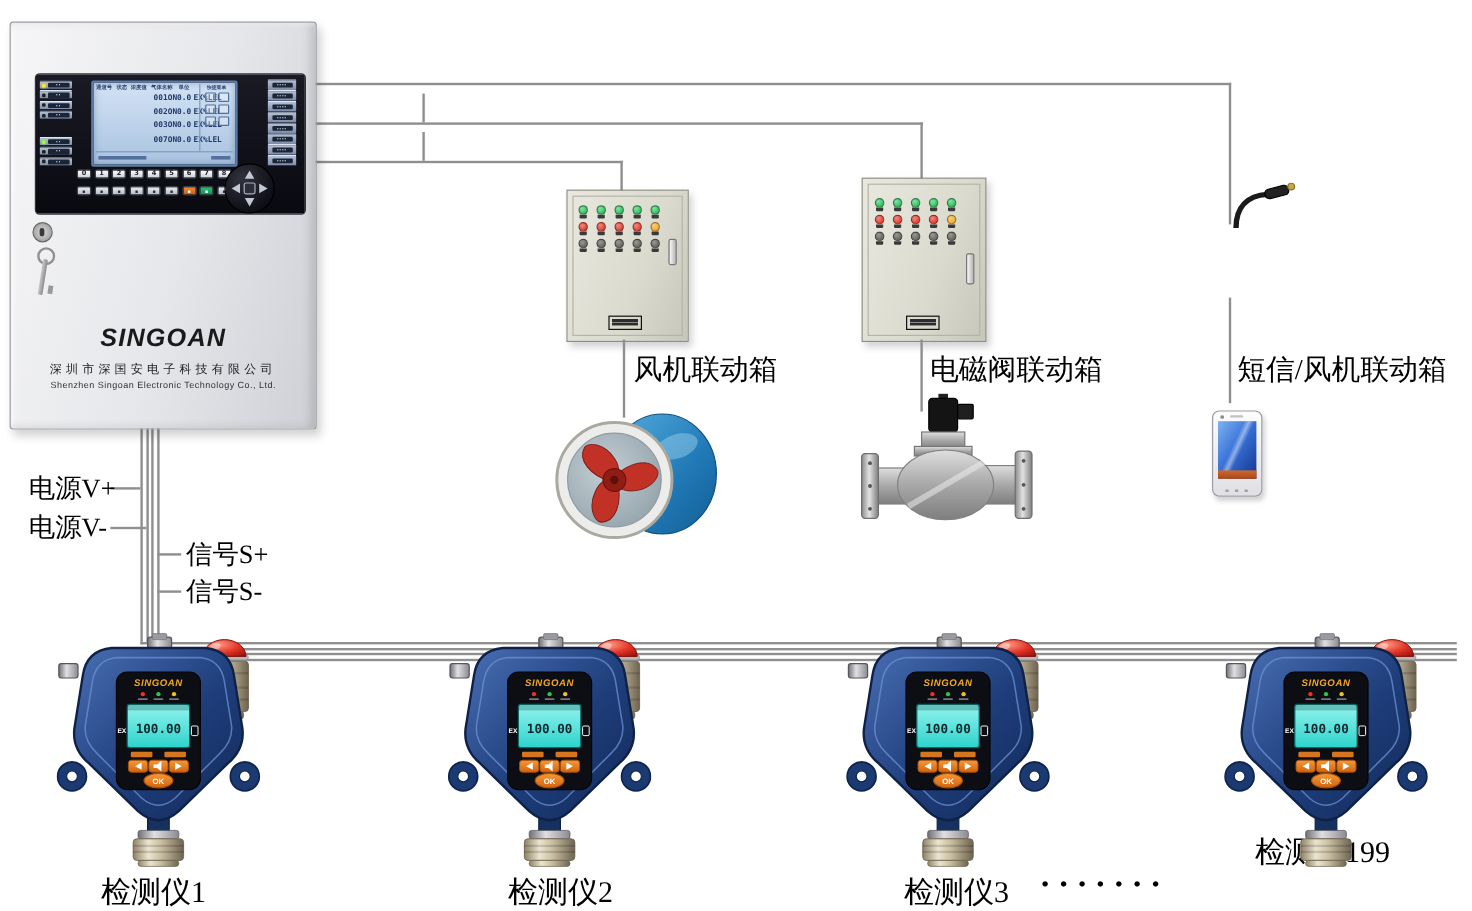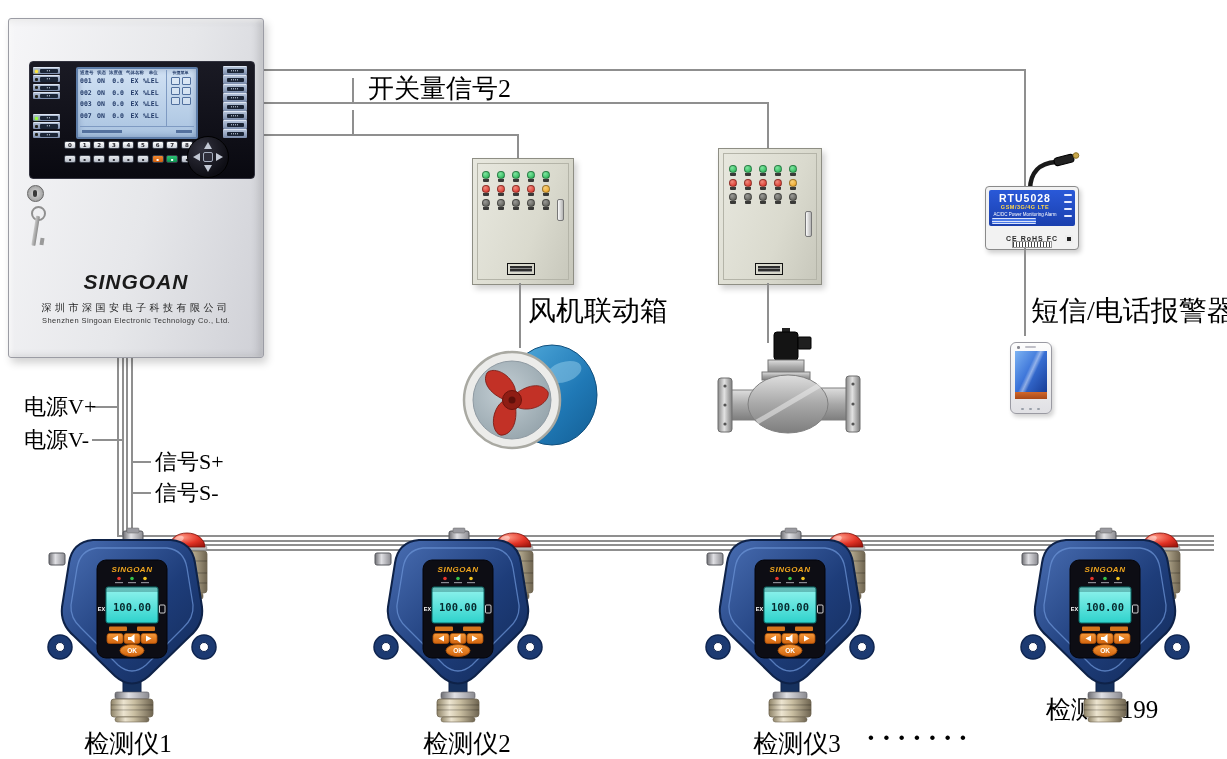"001" .lc1 { margin-left: none -> 48px }
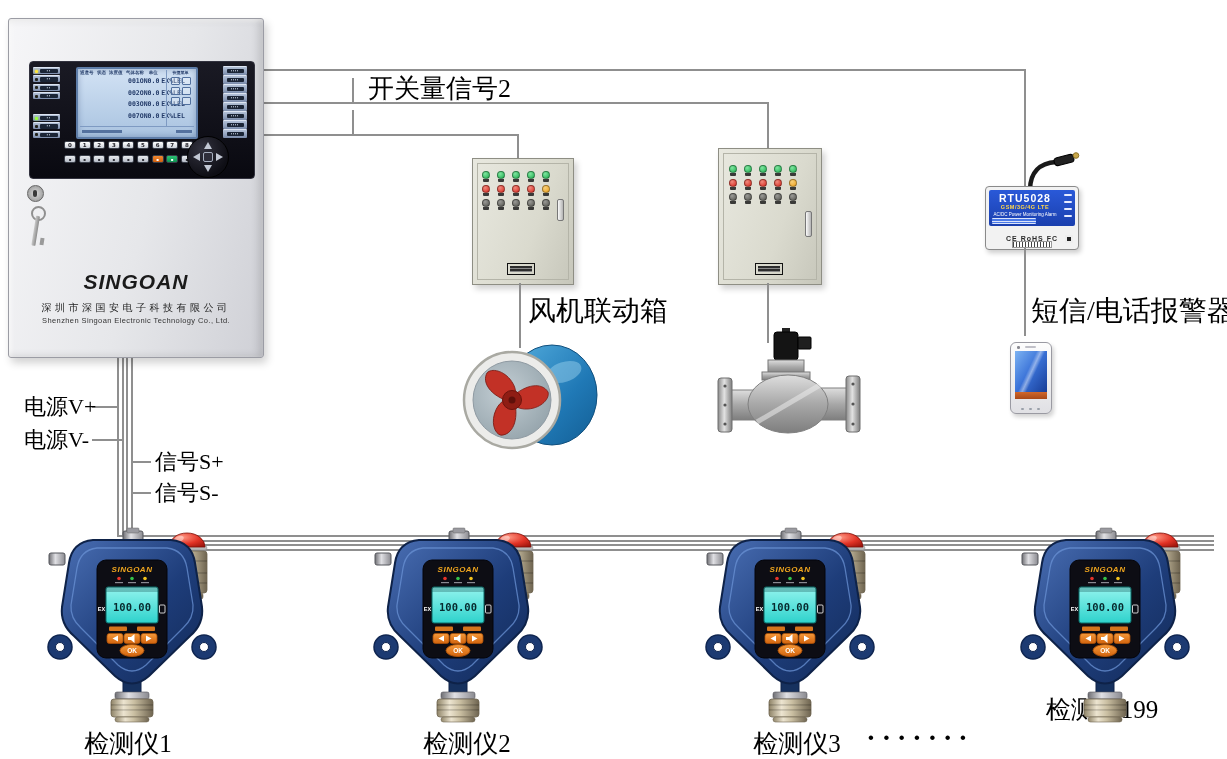"开关量信号2" div.lbl { html: <div>开关量信号2</div> -> none }
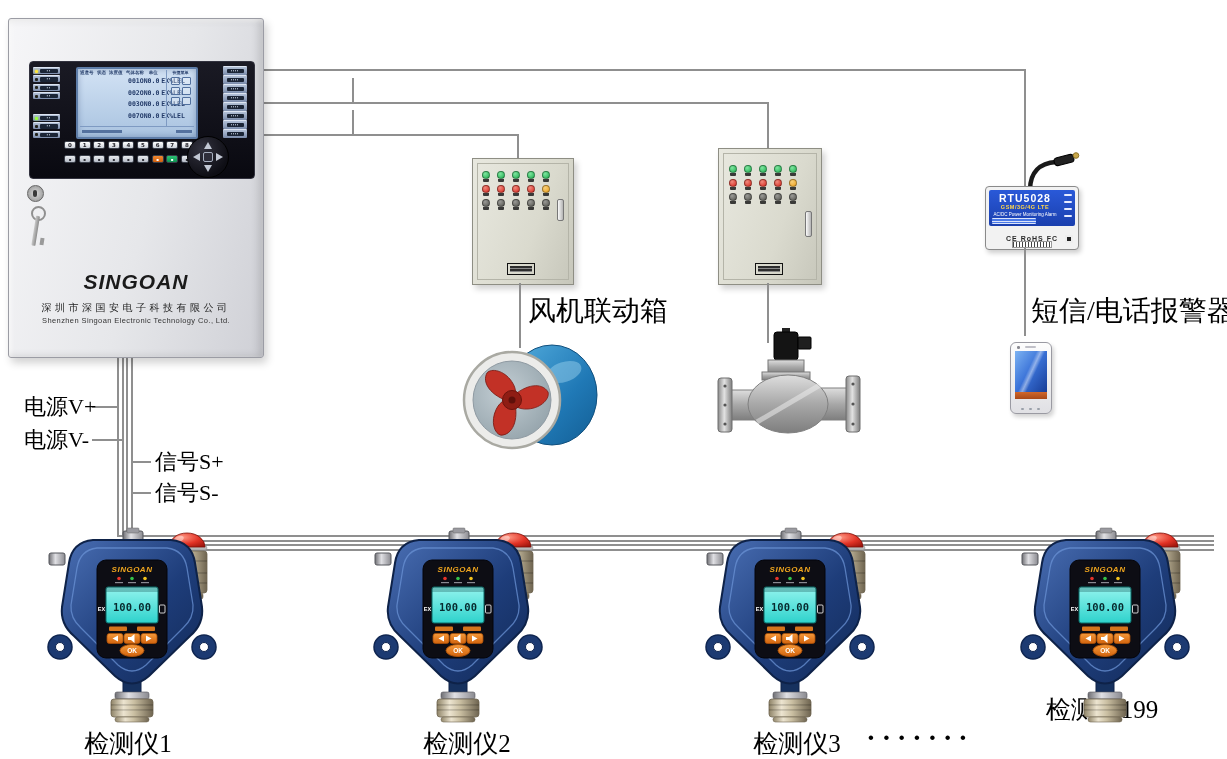"RTU5028" div { html: <div> <div> <div>RTU5028</div> <div>GSM/3G/4G LTE</div> <div>AC/DC Power Monitoring Alarm</div> <div></div> <div></div> <div></div> <div></div> <div></div> </div> <div>CE RoHS FC</div> <div></div> <div></div> </div> -> none }
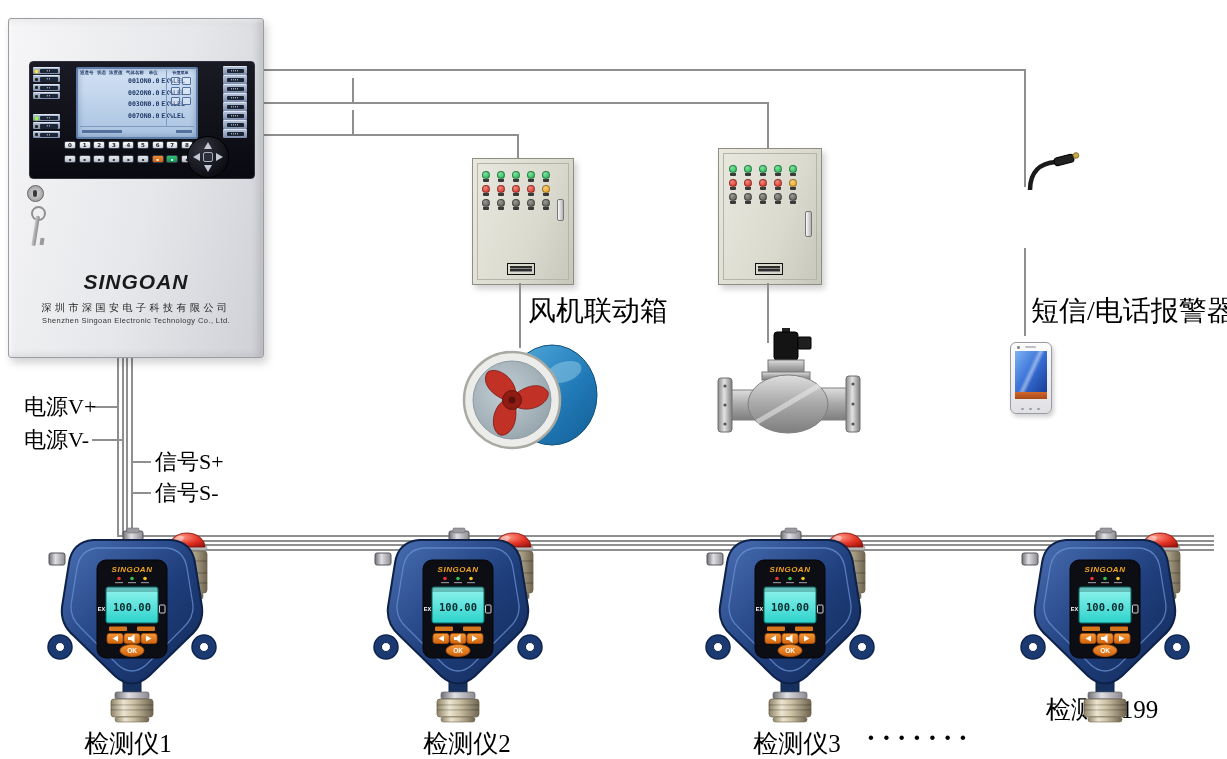"风机联动箱" .lbl-dev { font-size: 28px -> 24px }
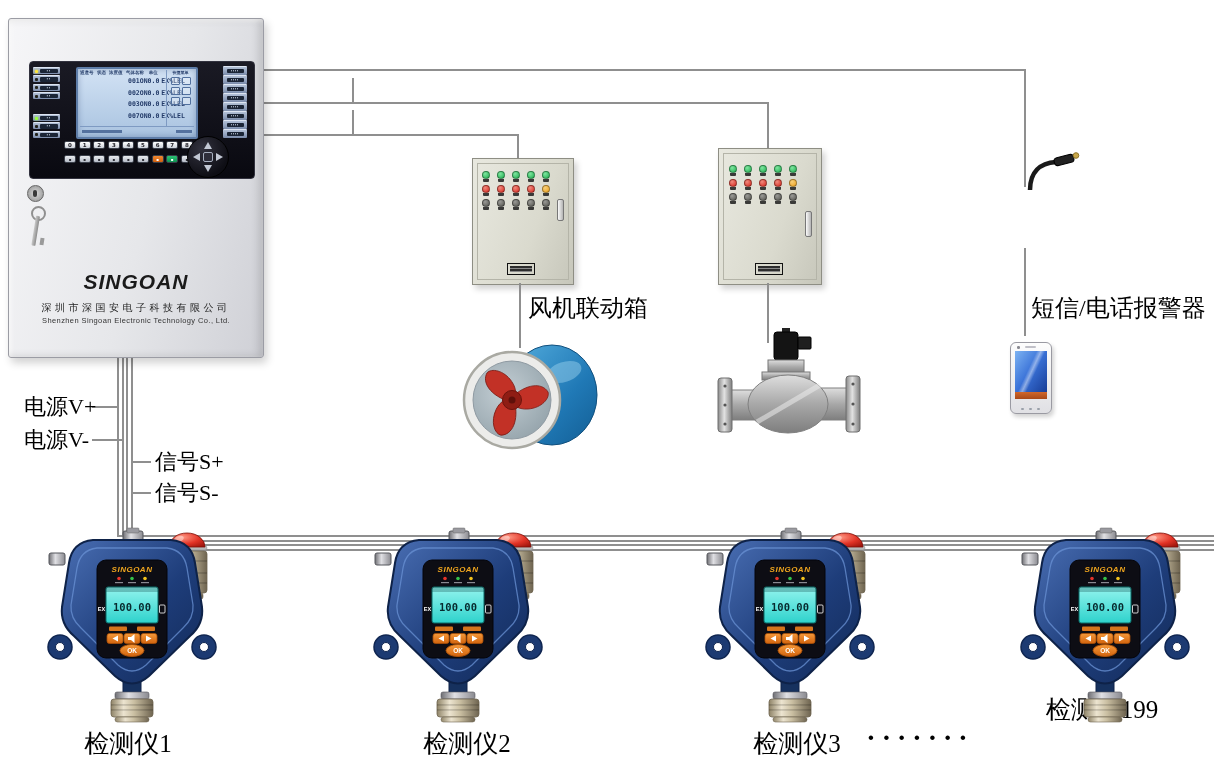"电磁阀联动箱" div.lbl { html: none -> <div>电磁阀联动箱</div> }
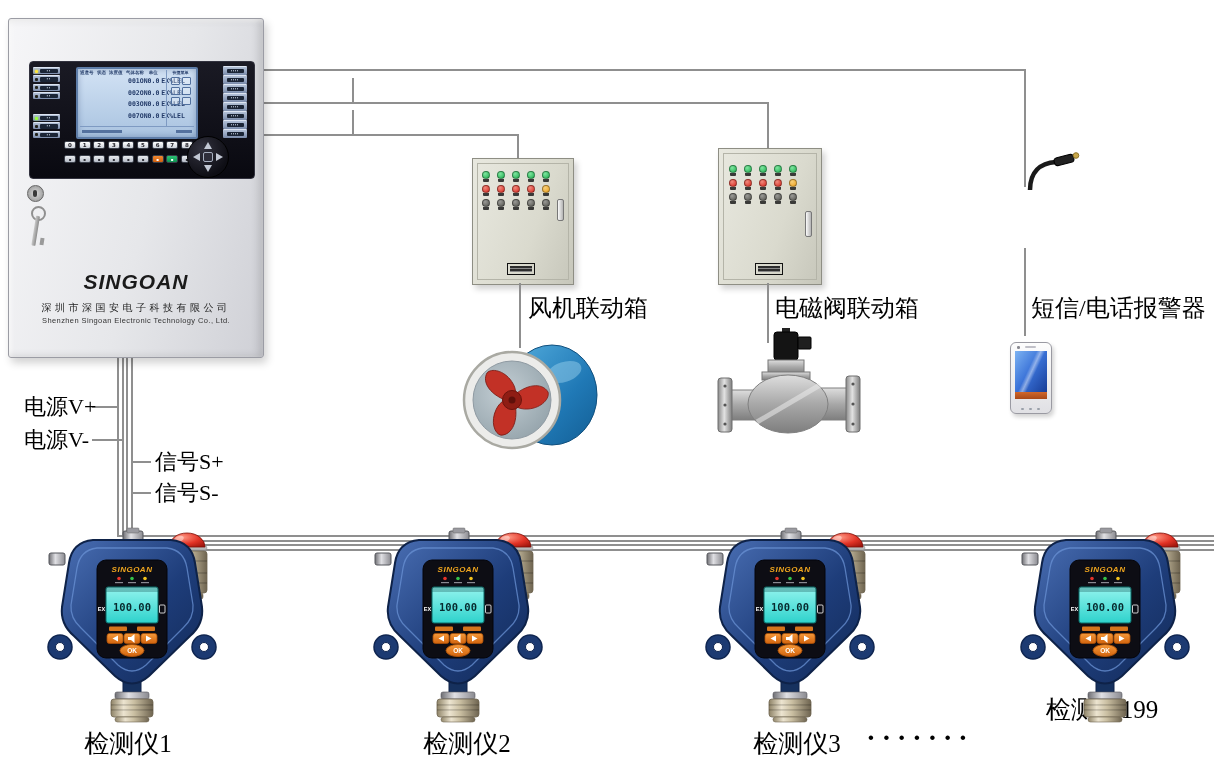"短信/电话报警器" div.lbl { text: /电话报警器 -> /风机联动箱 }
